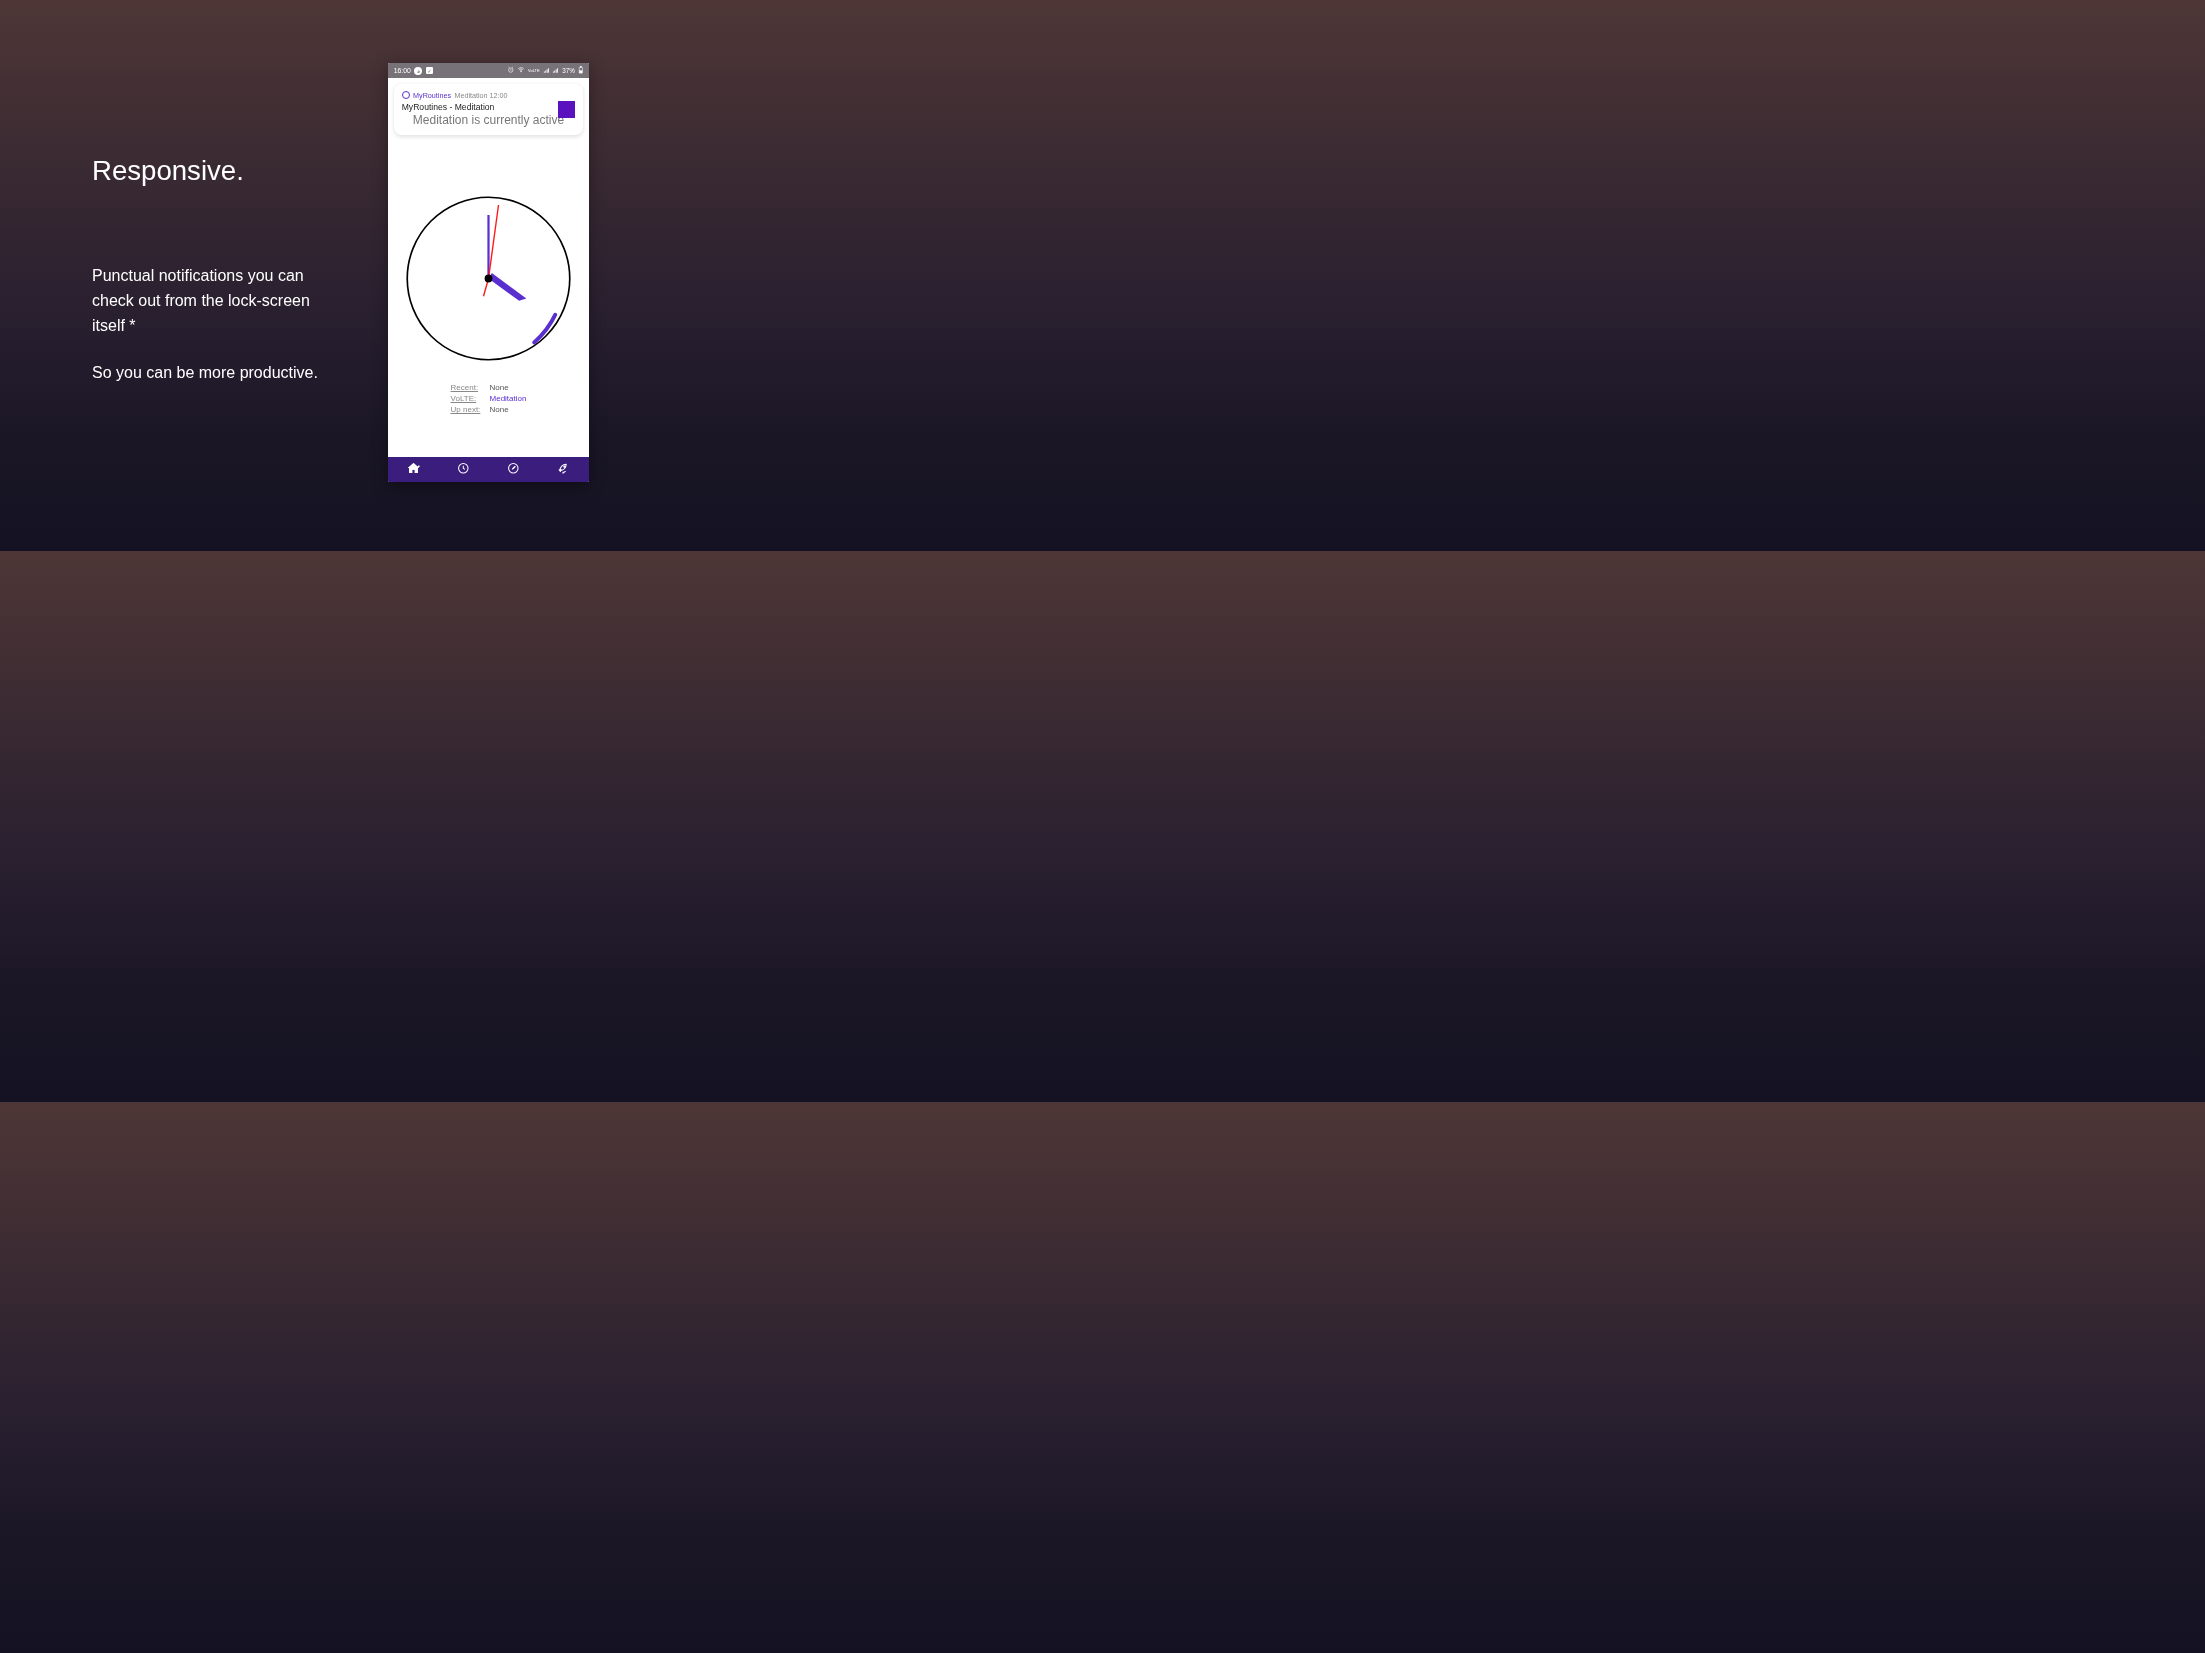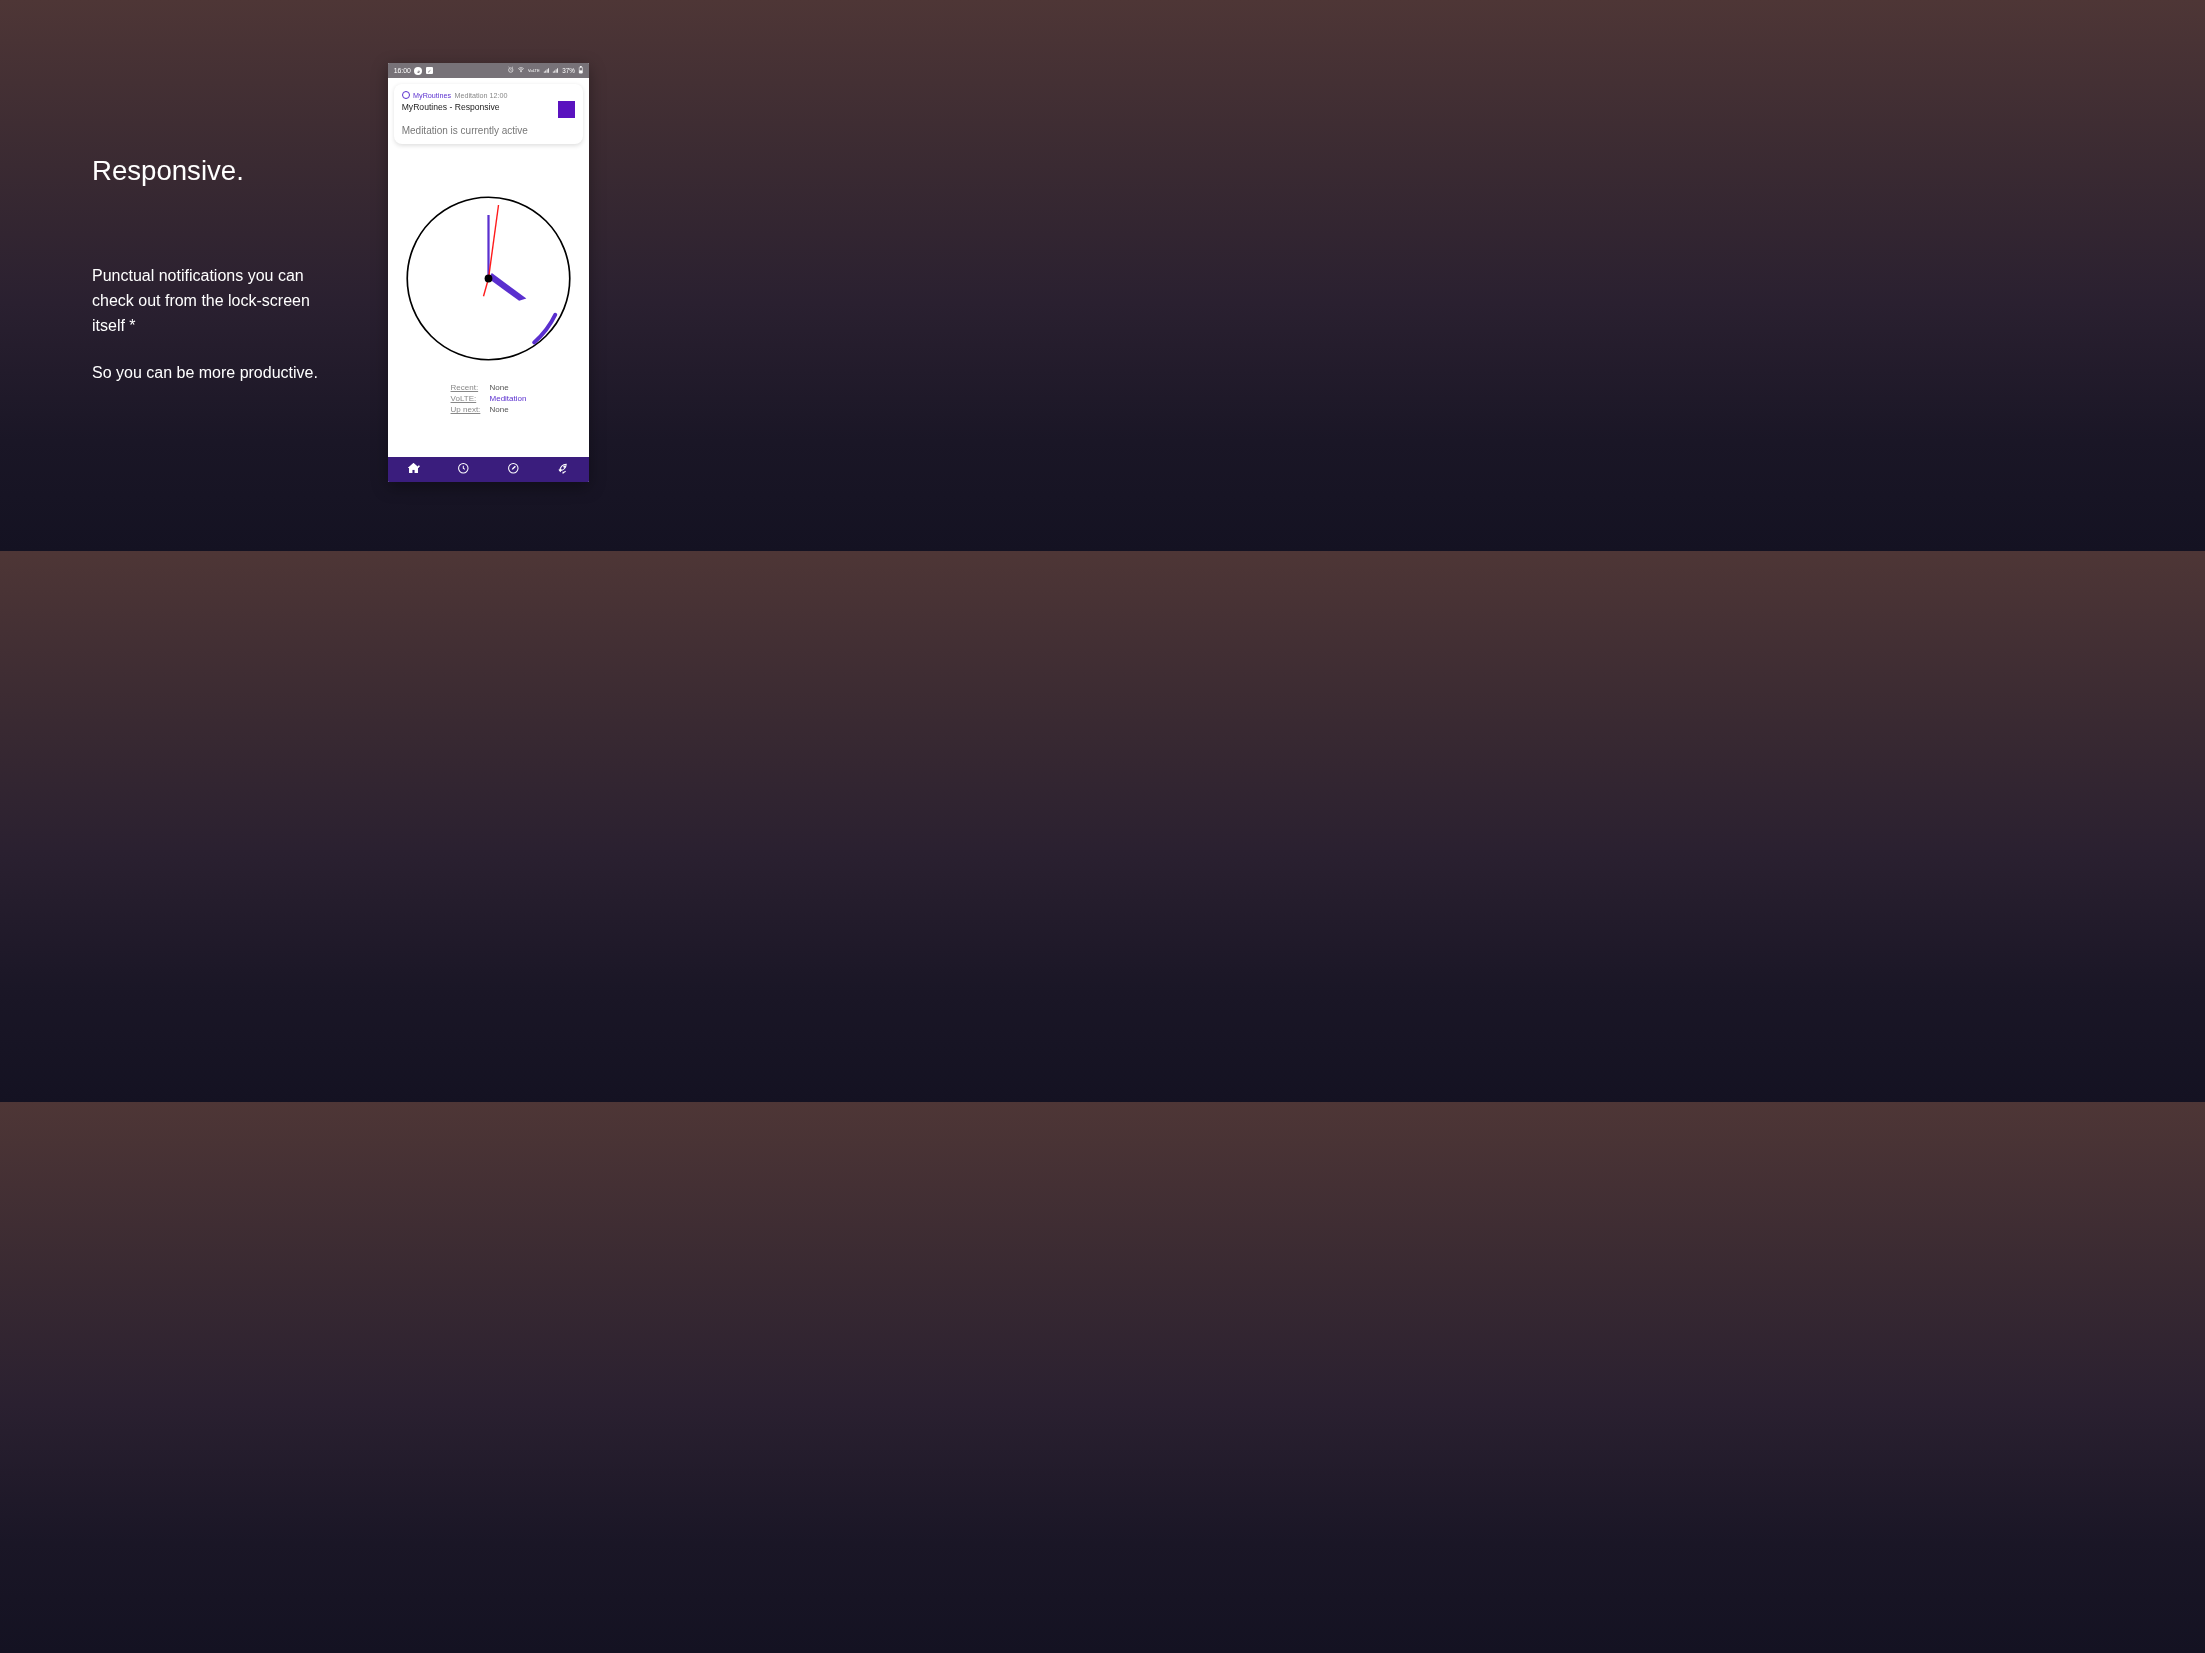"MyRoutines - Responsive" div.notif-title { text: Responsive -> Meditation }
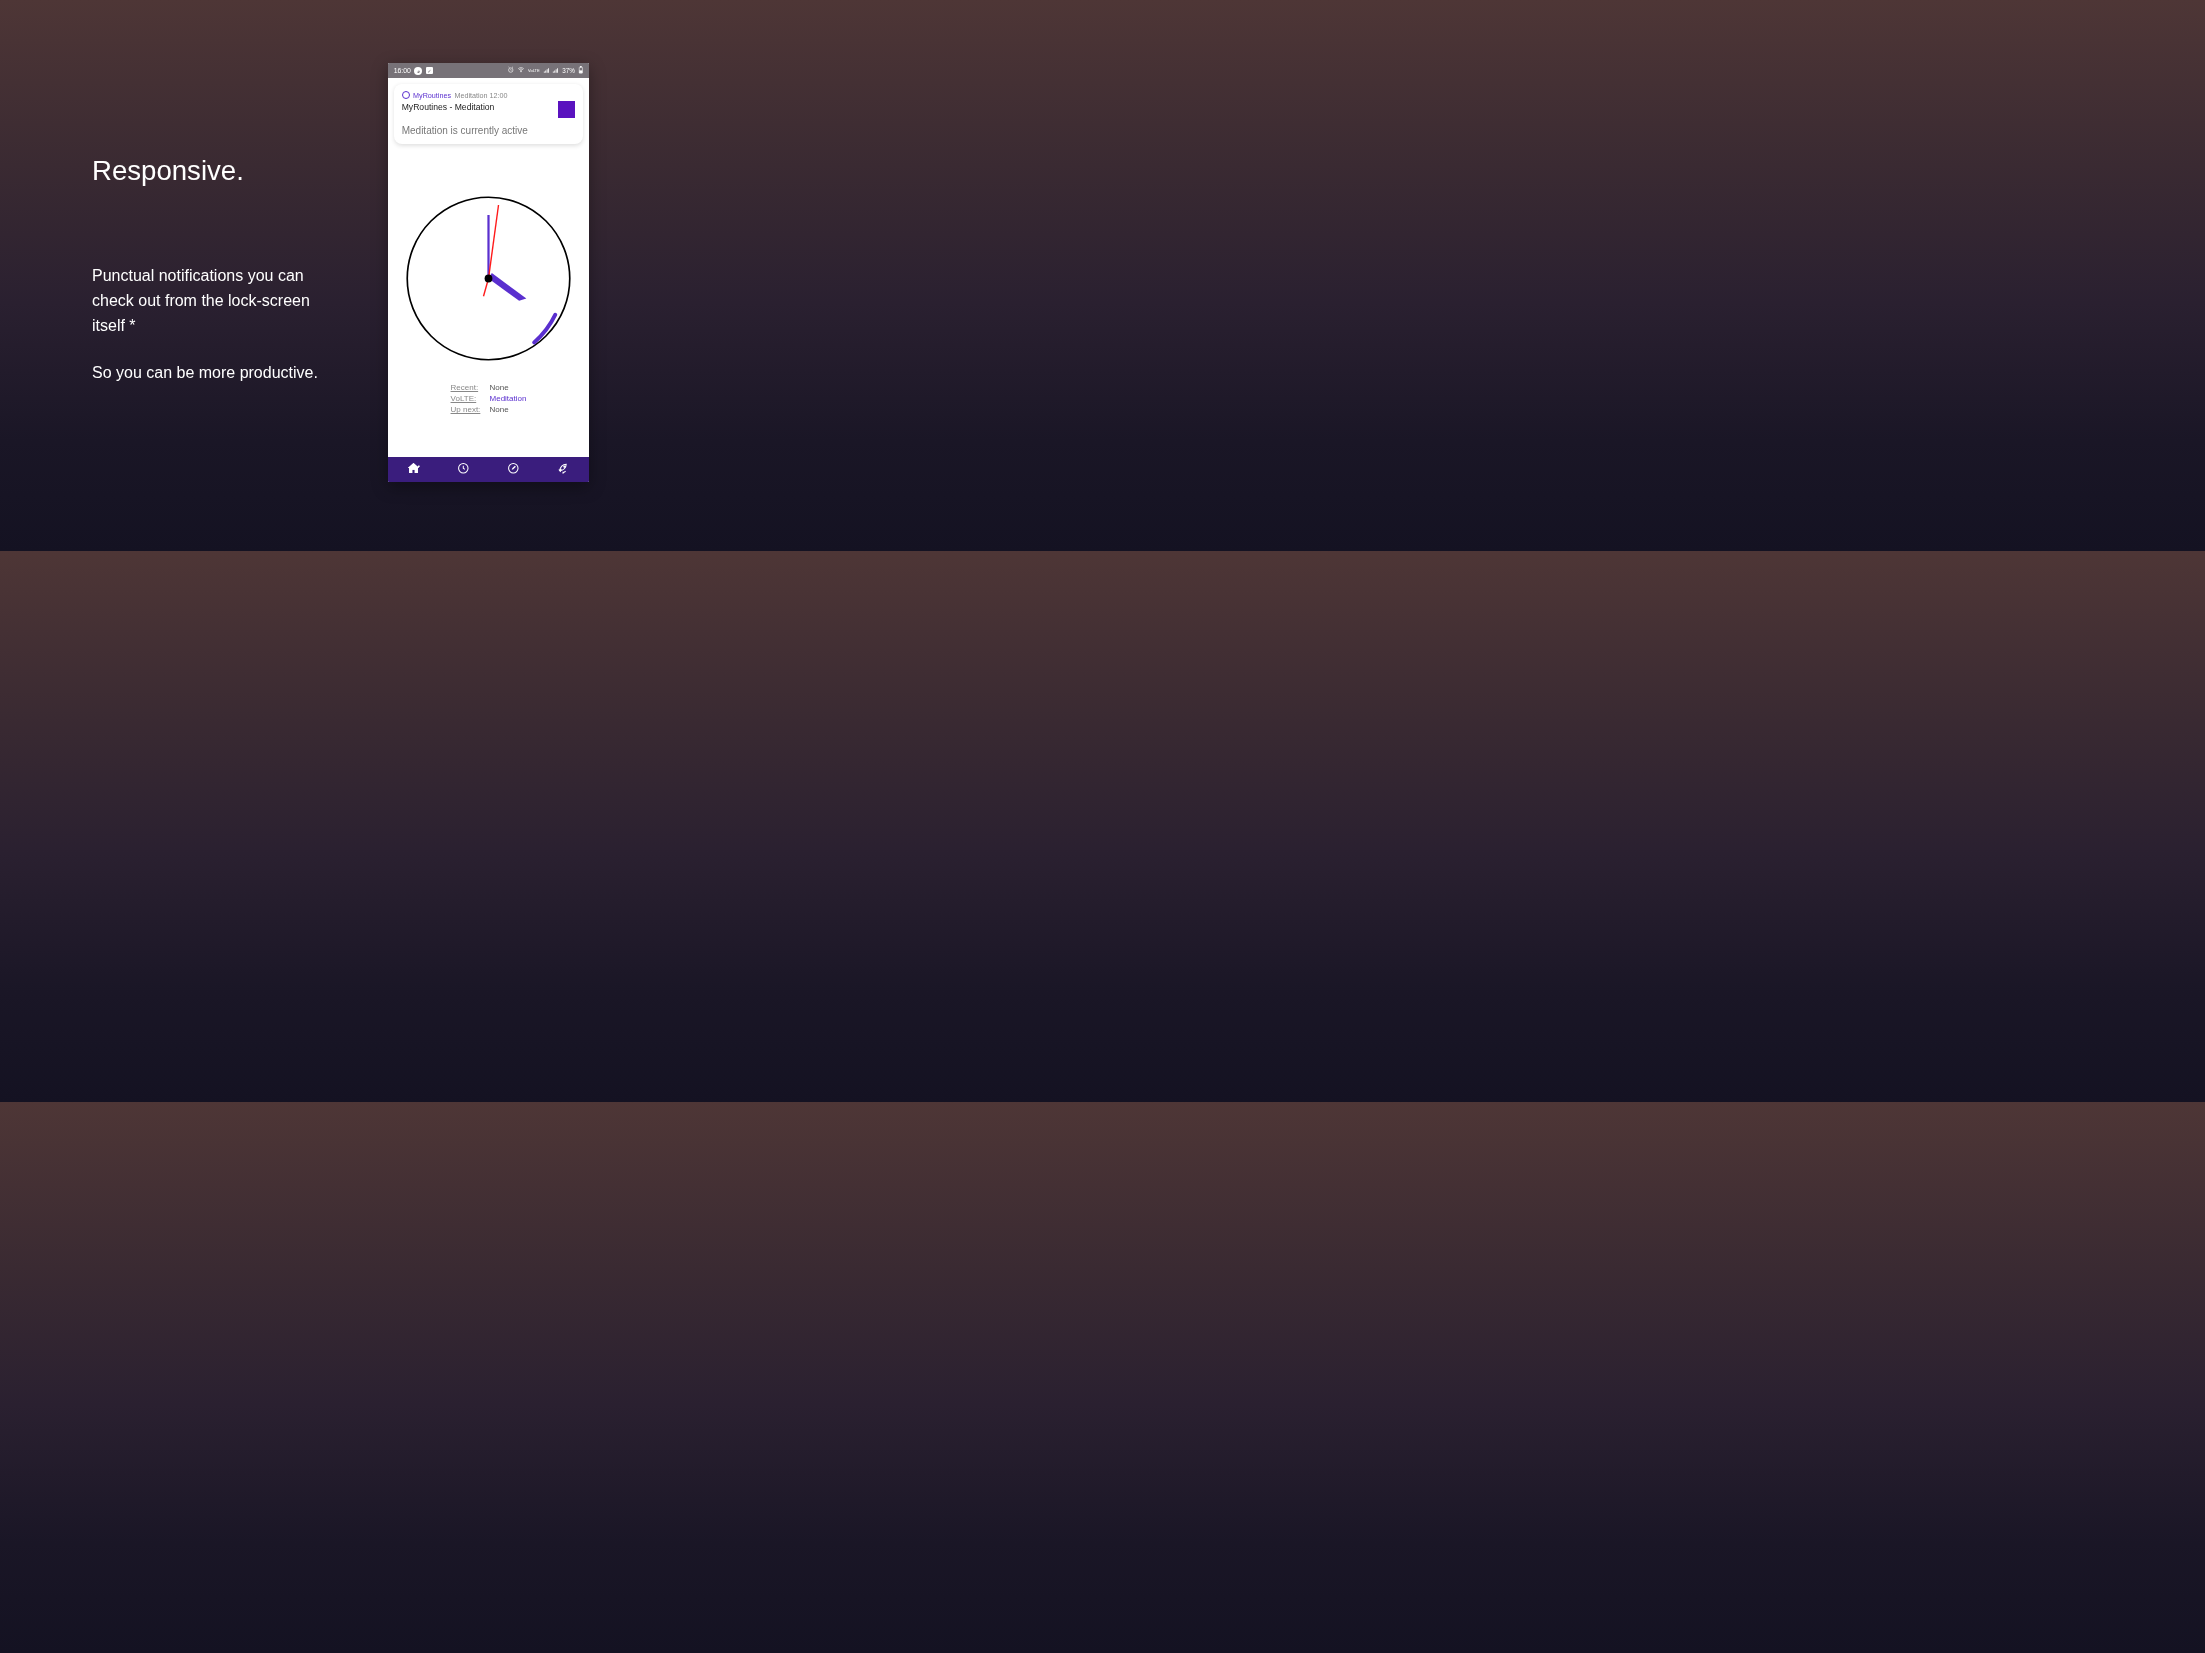"Meditation is currently active" .notif-body { font-size: 10px -> 12px; margin-top: 13px -> 1px; text-align: none -> center }
